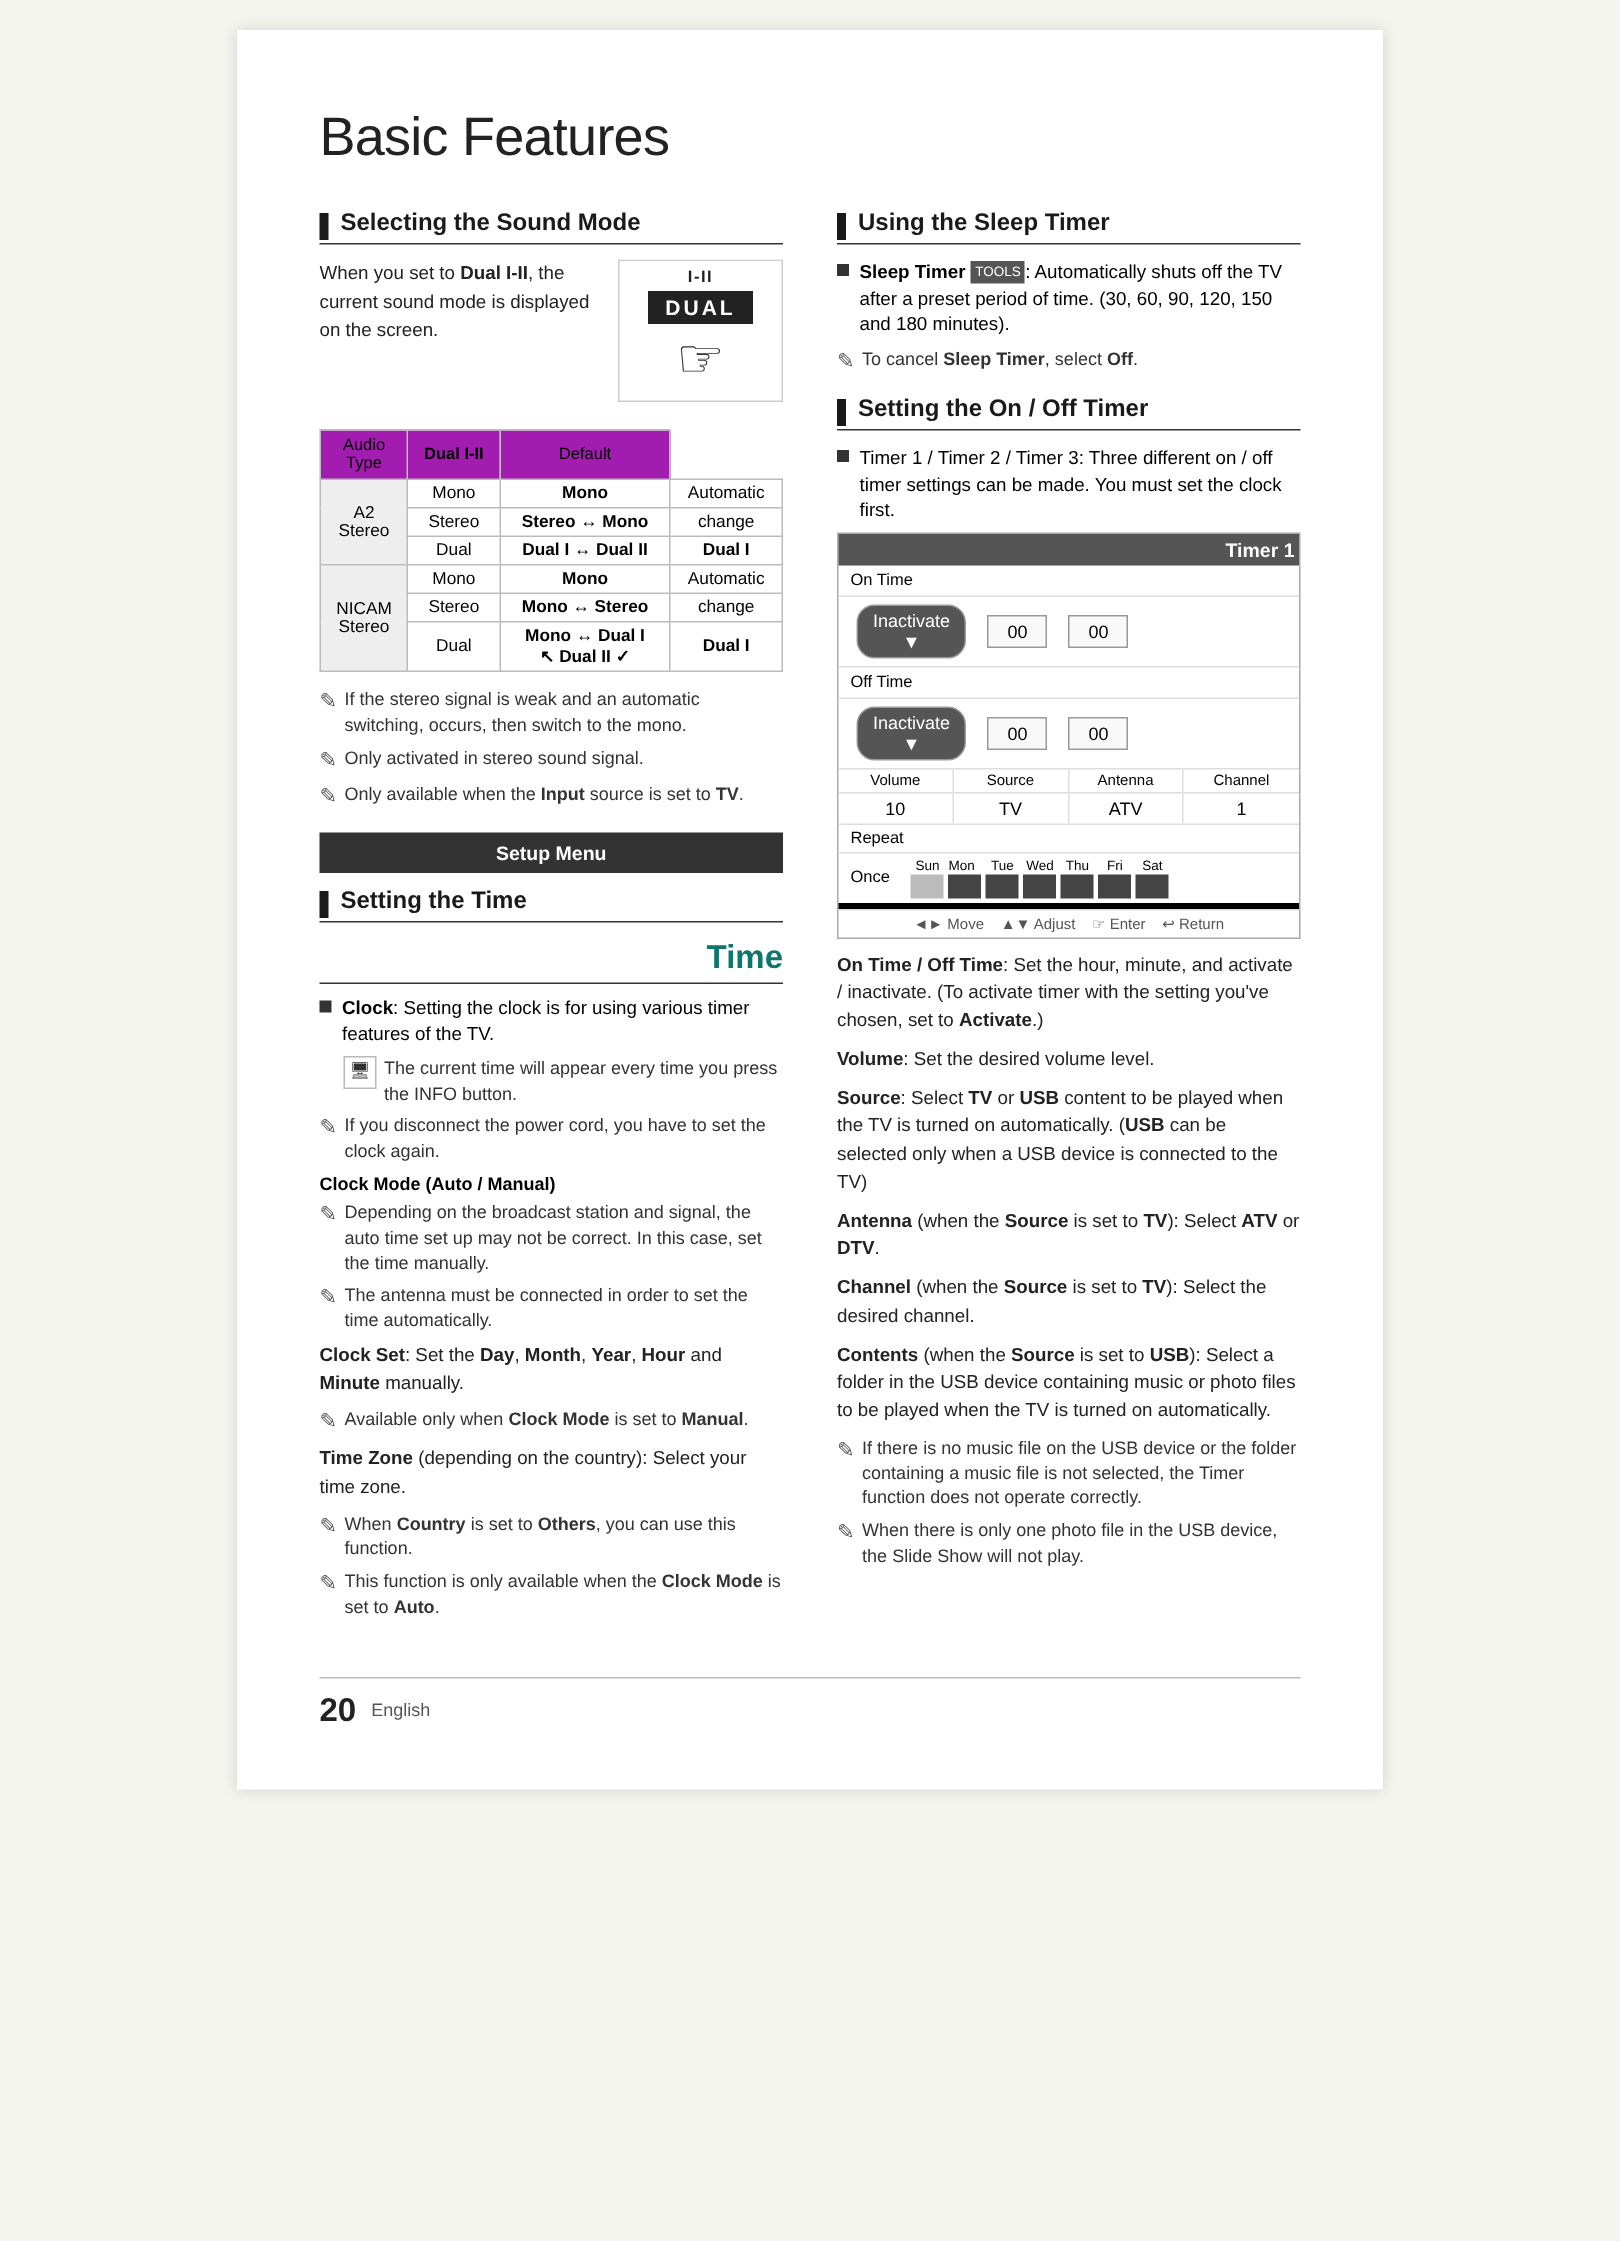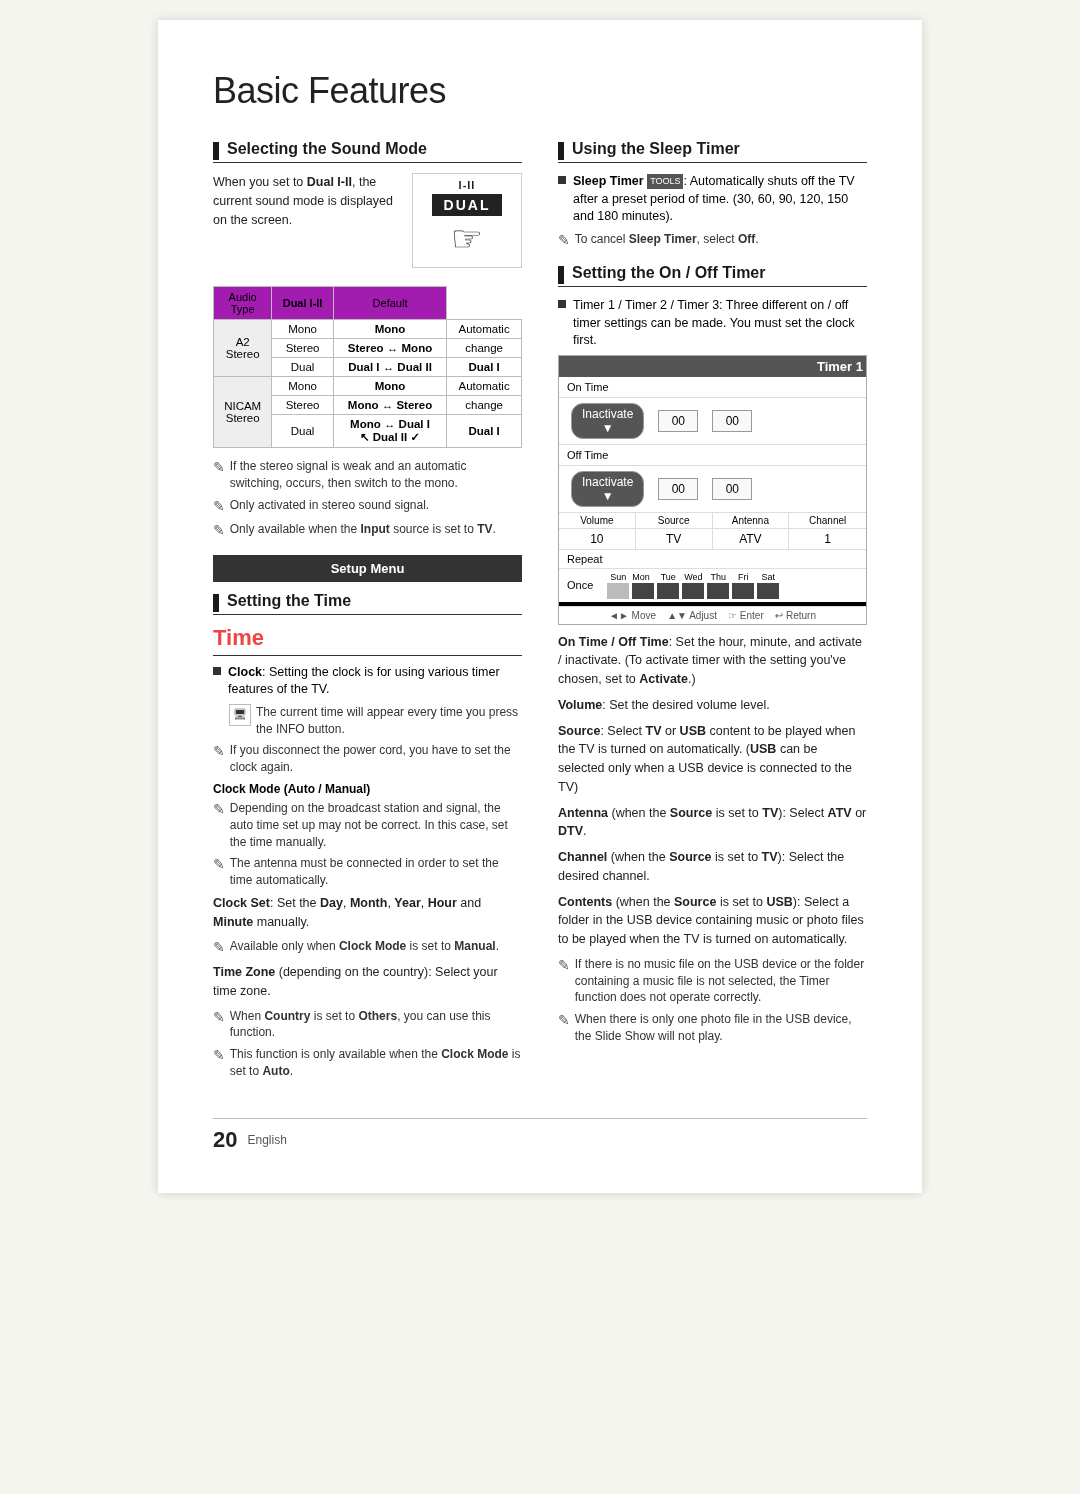"Time" .time-title { color: #ef4444 -> #0f766e; text-align: none -> right }
